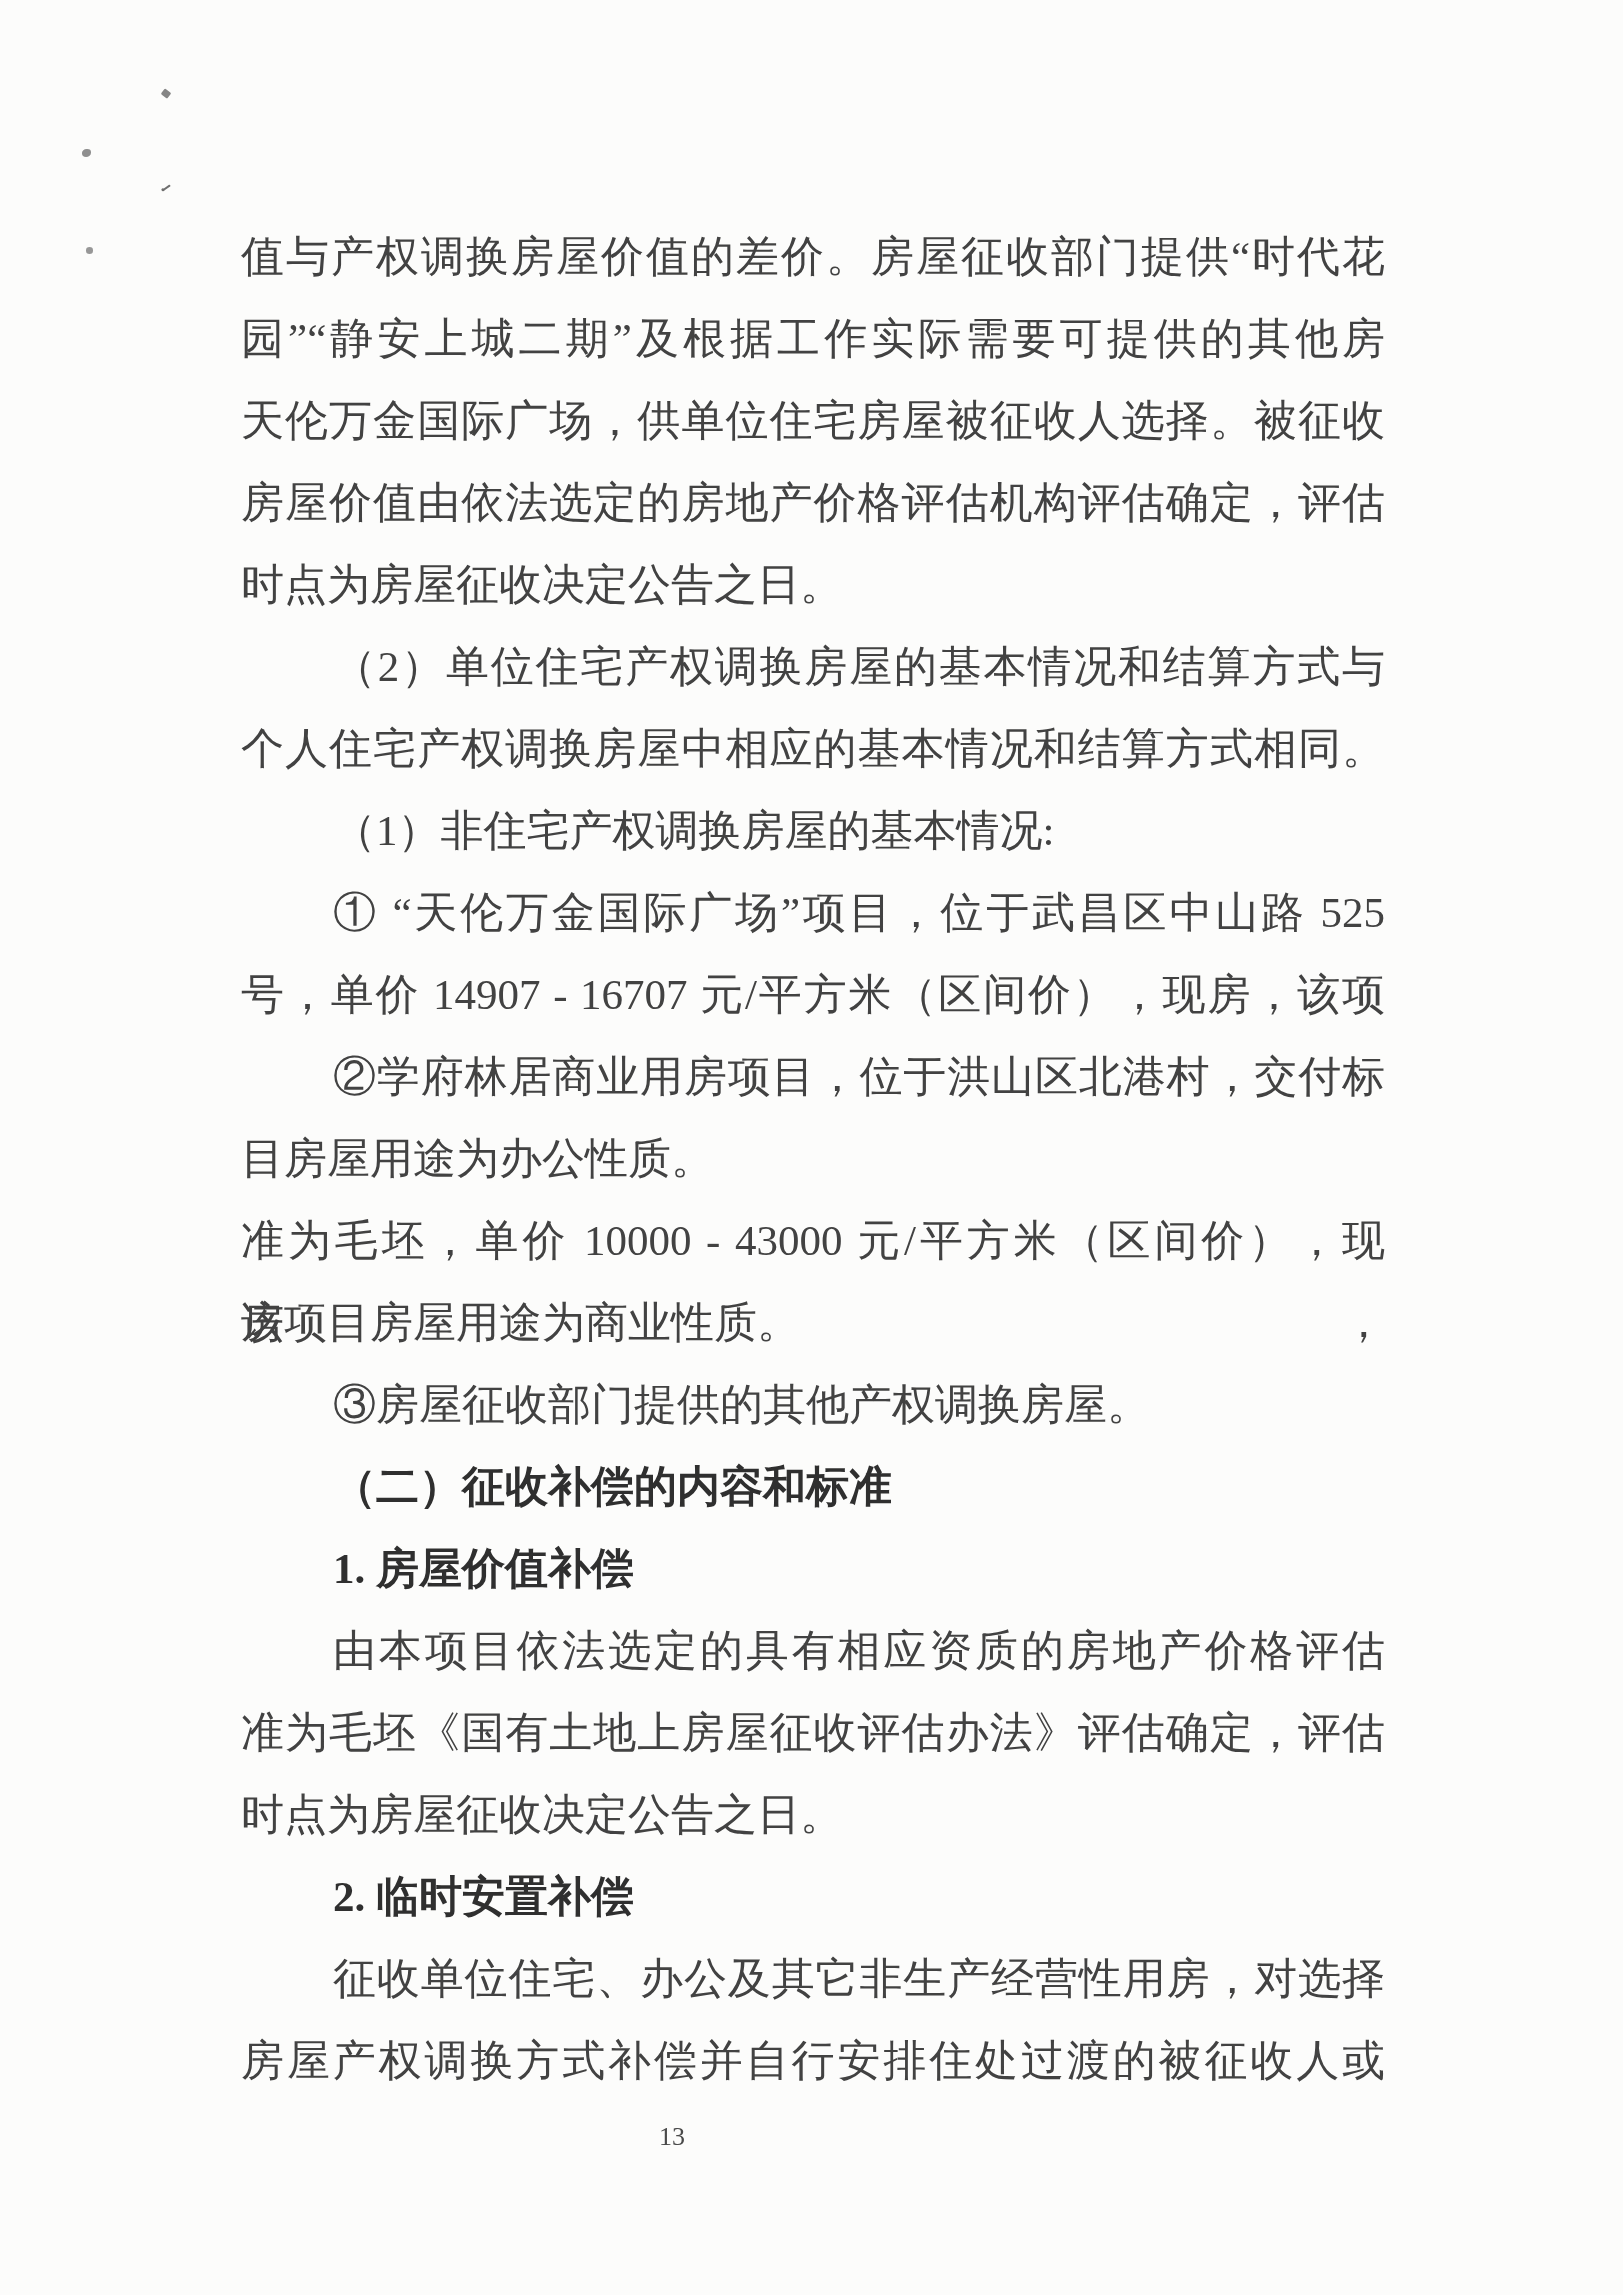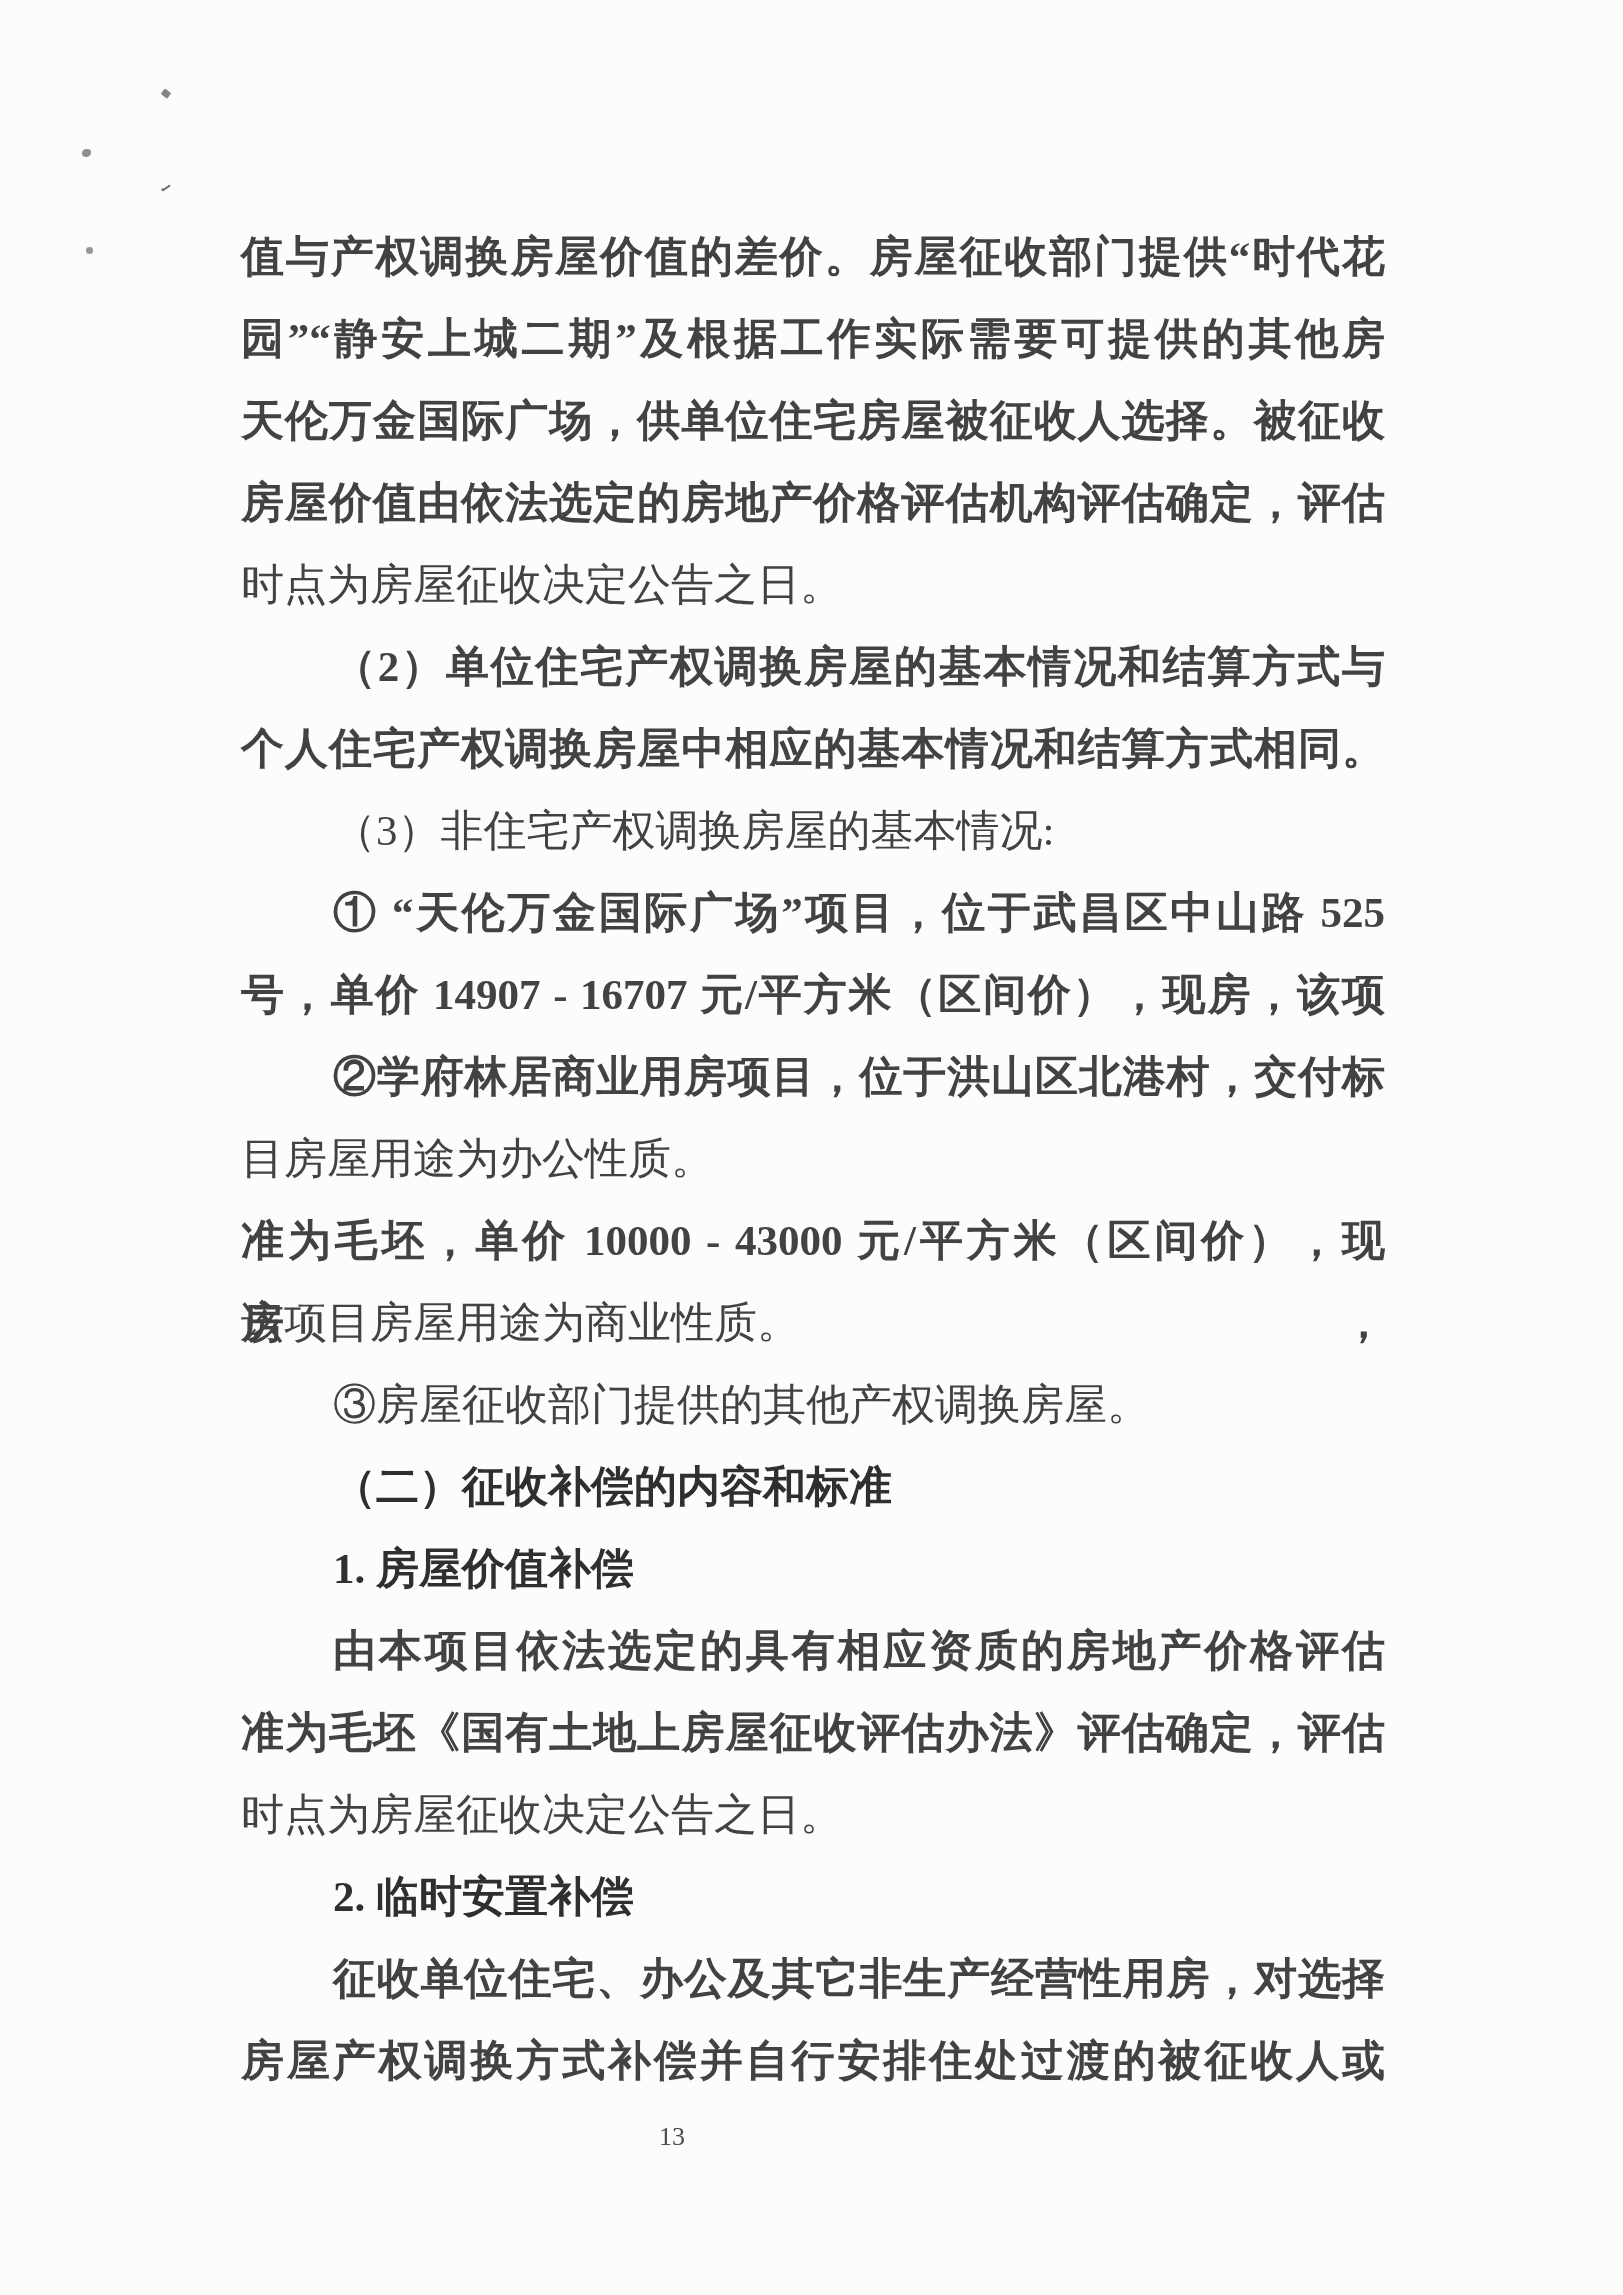"值与产权调换房屋价值的差价。房屋征收部门提供“时代花" .line.fill { font-weight: bold -> none }
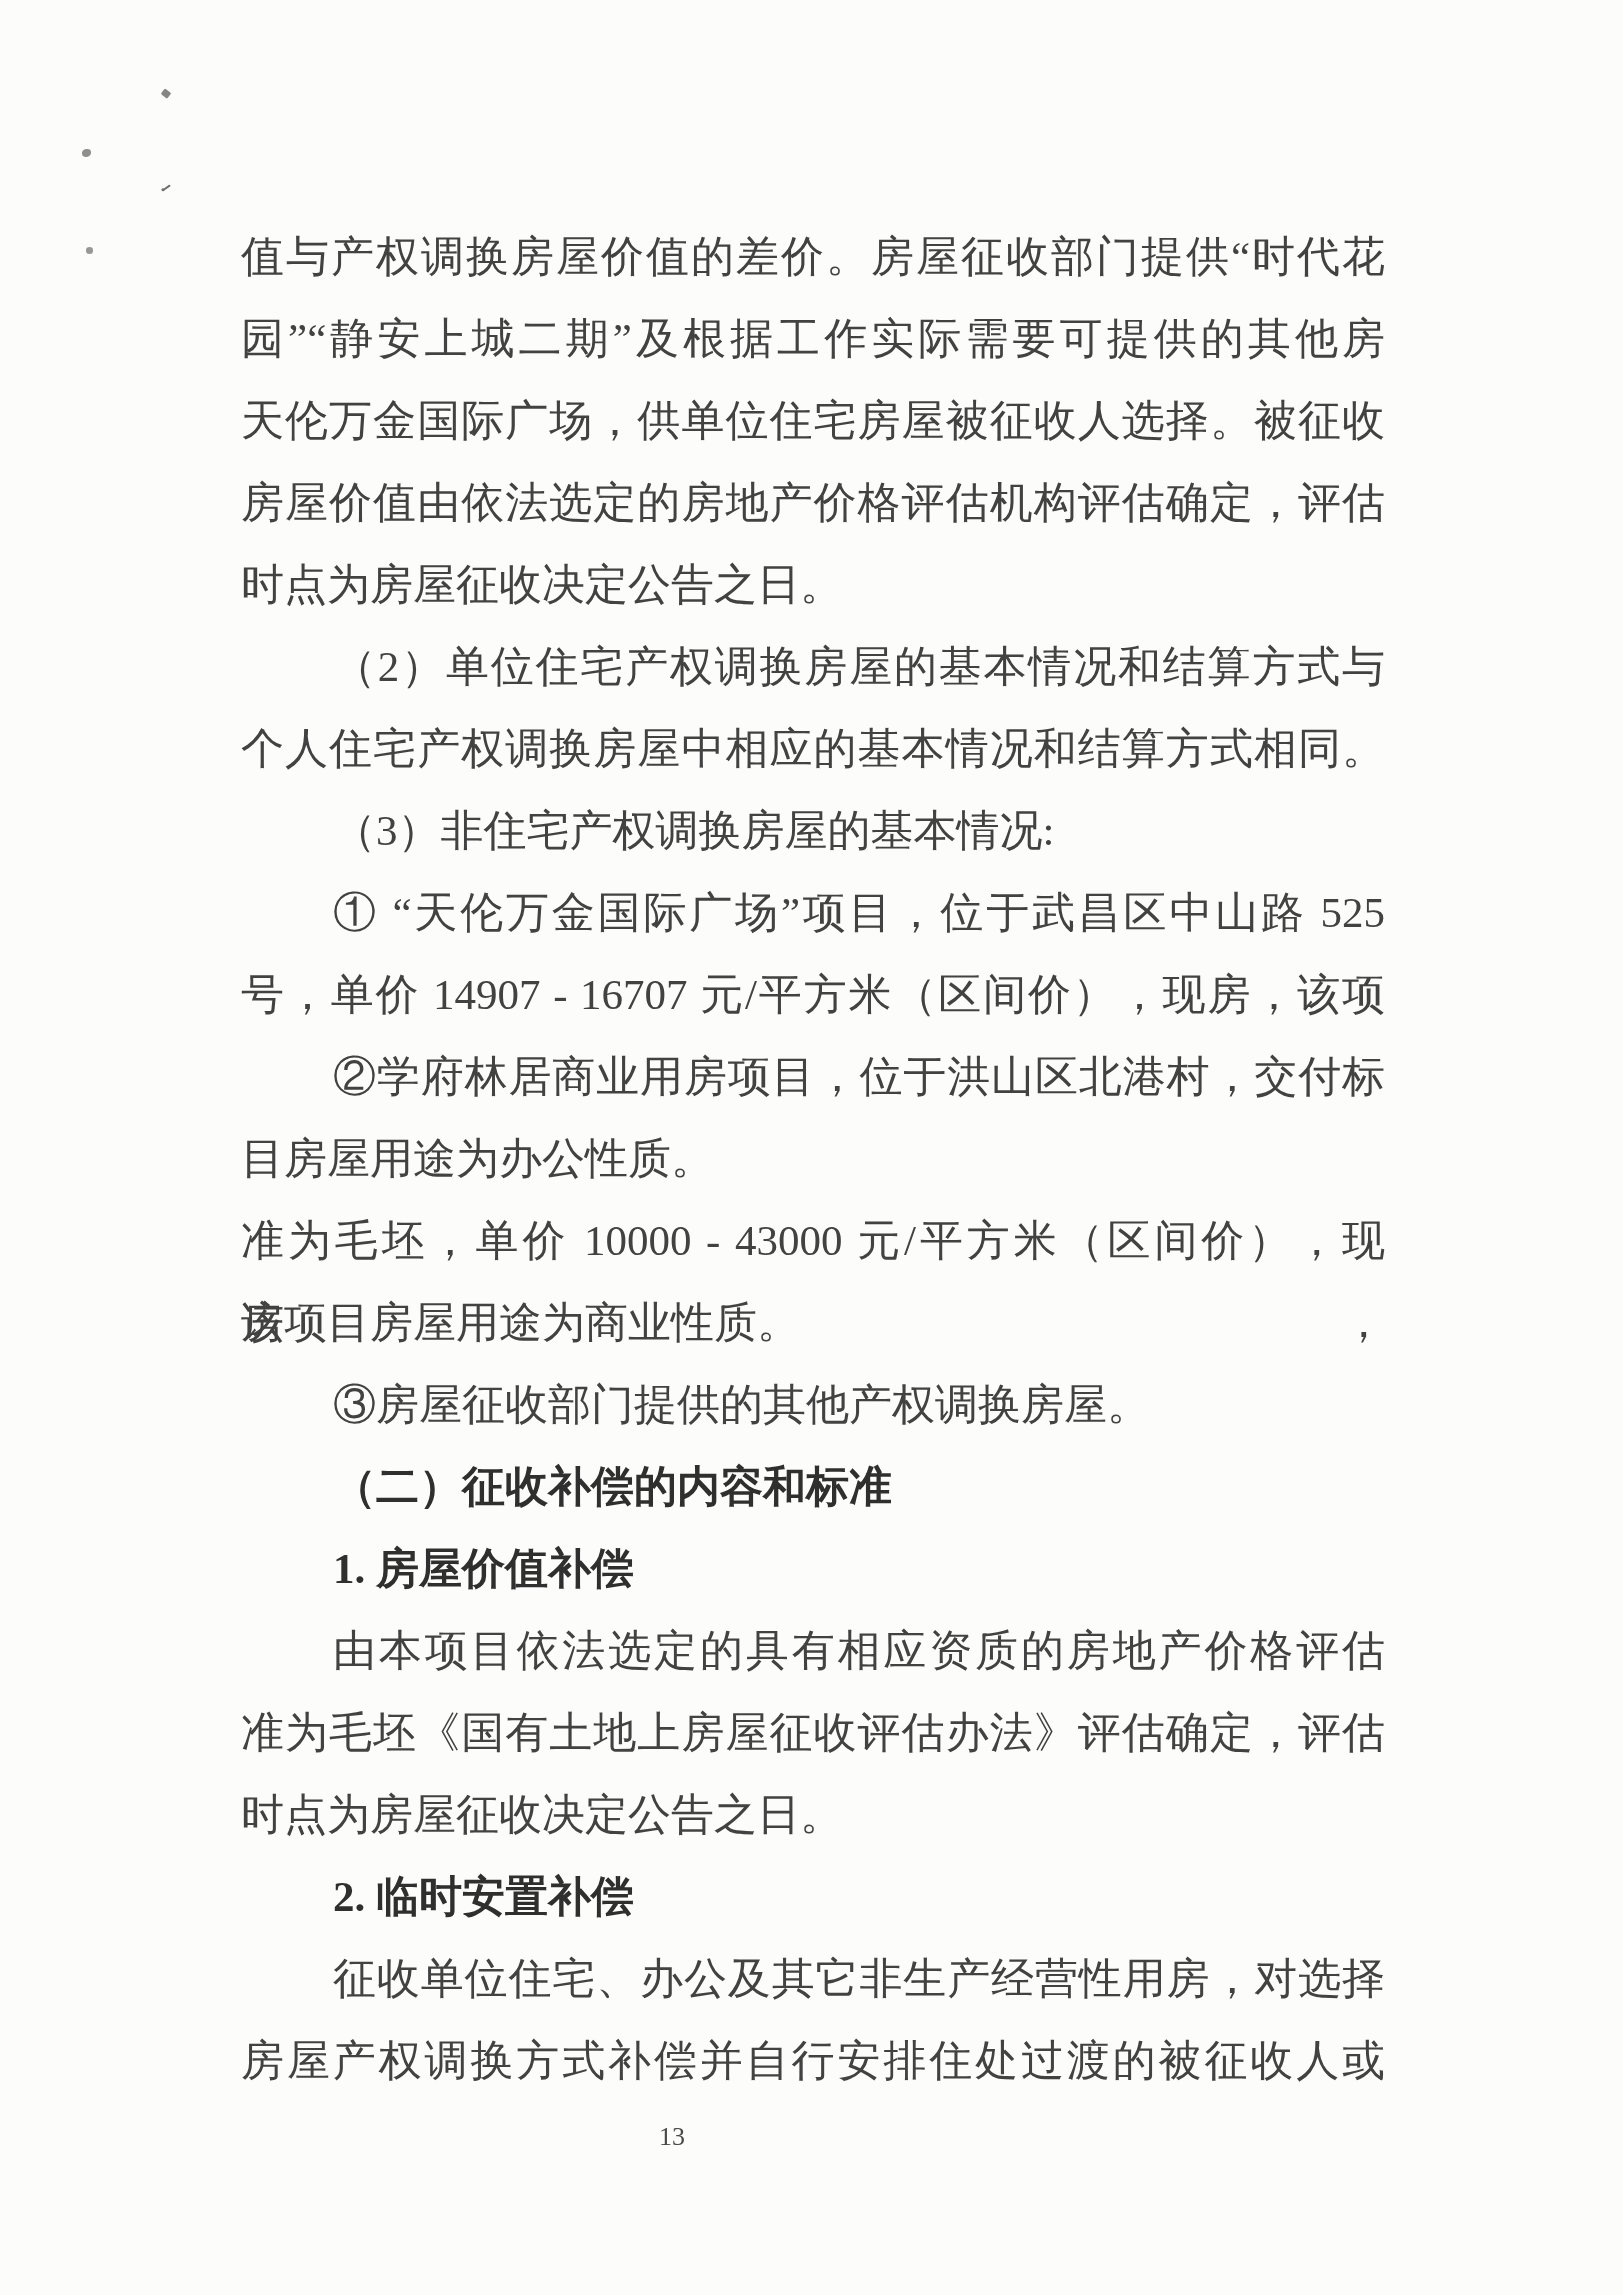"（3）非住宅产权调换房屋的基本情况:" div.line { text: 3 -> 1 }
